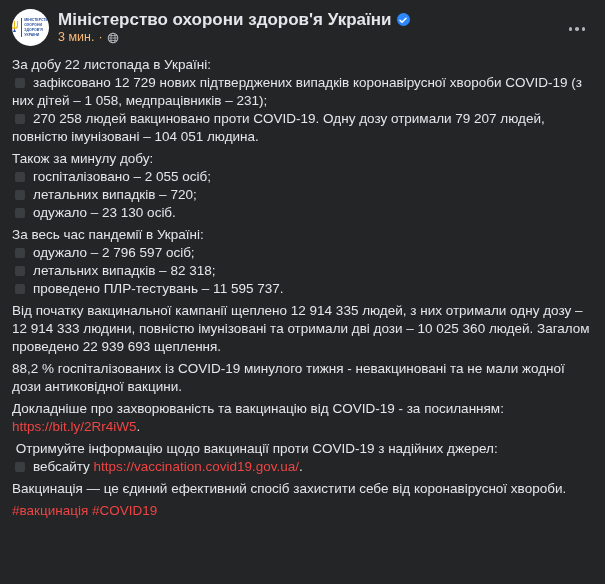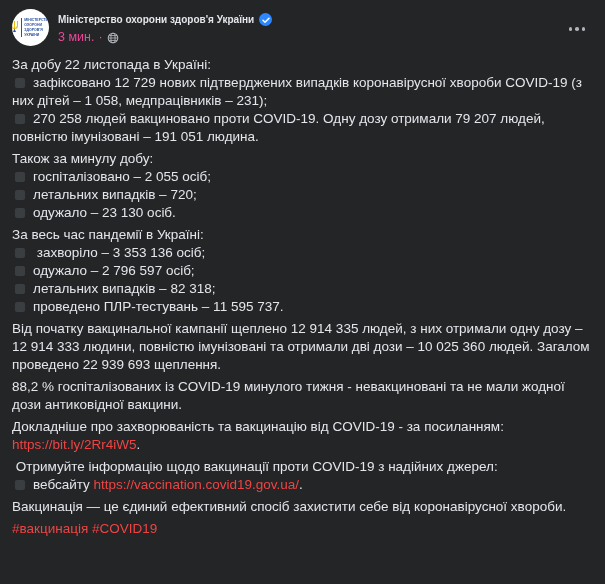"Міністерство охорони здоров'я України" .page-name { font-size: 10px -> 17px }
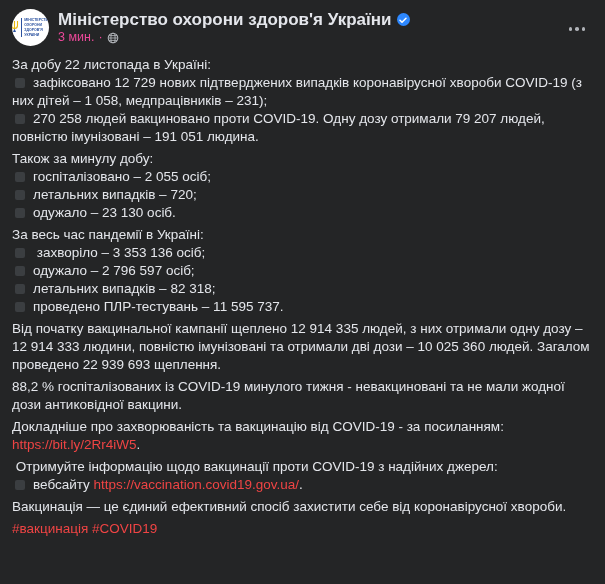"3 мин." .meta { color: #ec4899 -> #fdba74 }
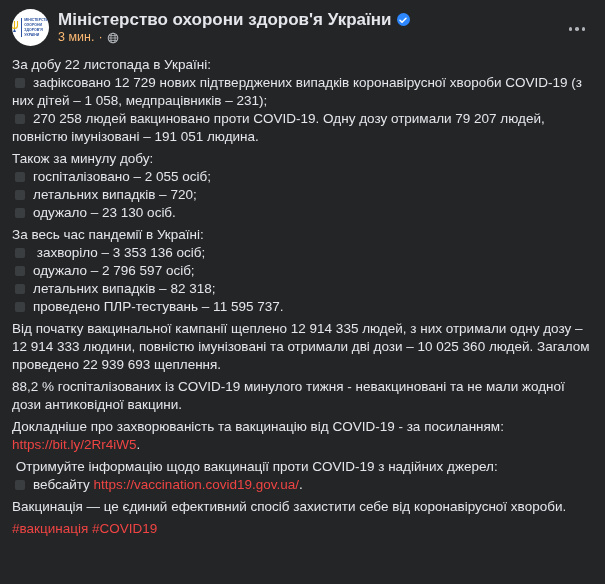"270 258 людей вакциновано проти" span { text: 191 051 -> 104 051 }
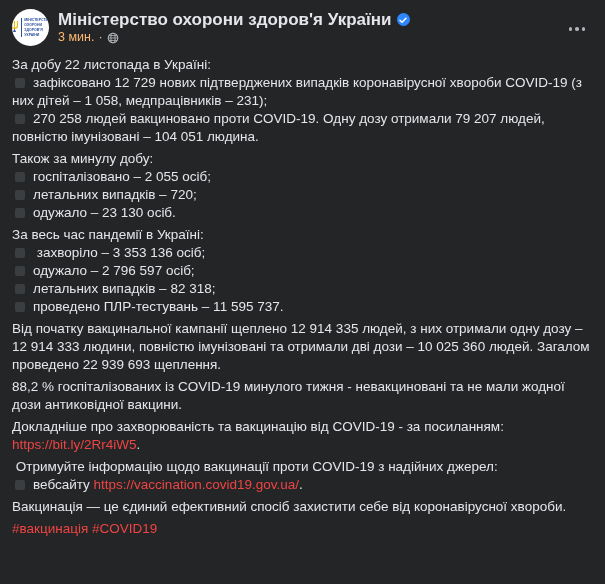"захворіло – 3 353 136" div.line { html: <div><span></span><span> захворіло – 3 353 136 осіб;</span></div> -> none }
